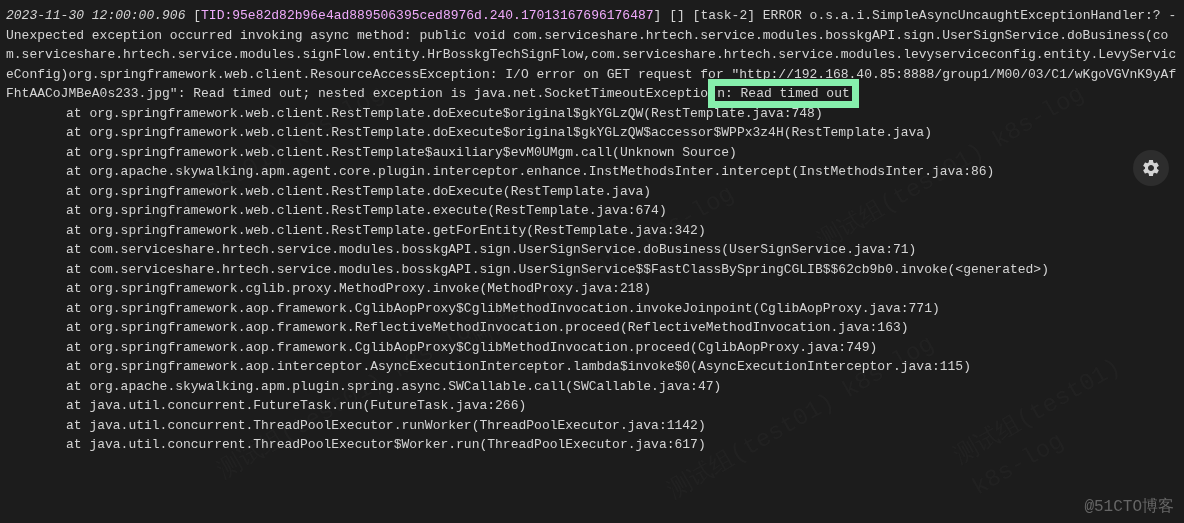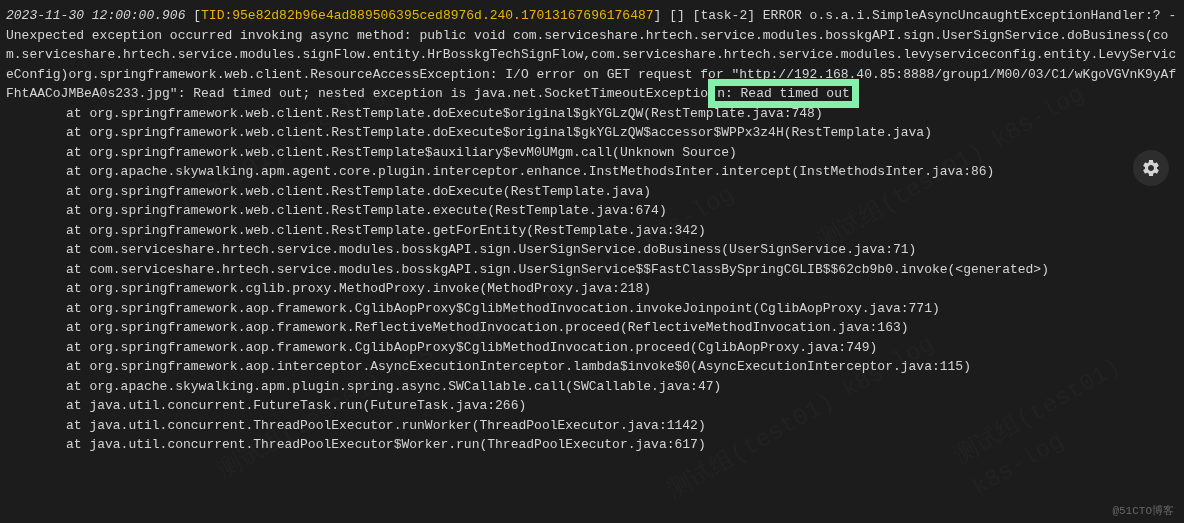"TID:95e82d82b96e4ad889506395ced8976d.240" .tid { color: #eab308 -> #f0abfc }
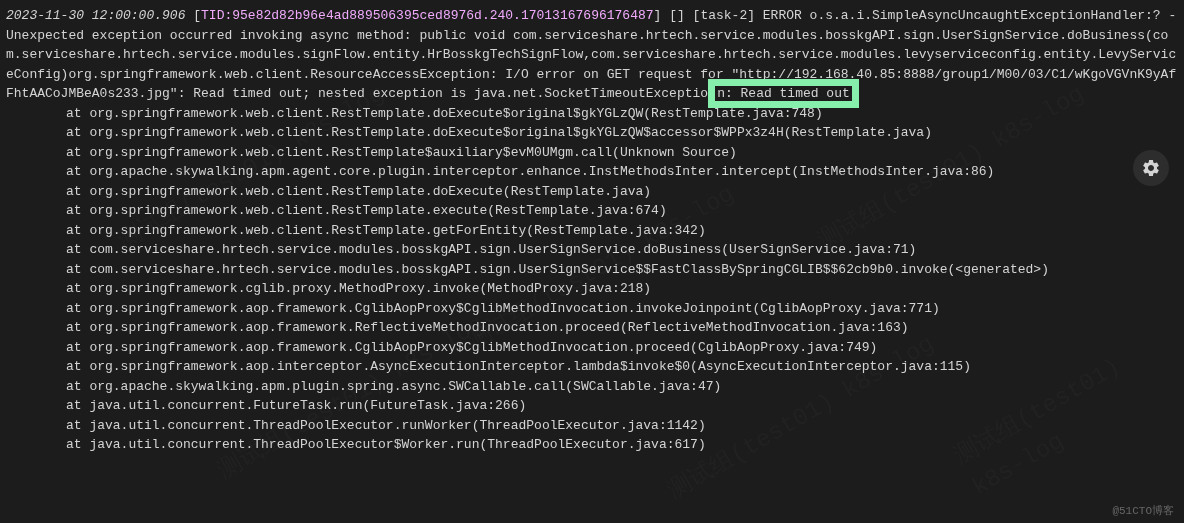"@51CTO博客" .watermark { font-size: 11px -> 16px }
